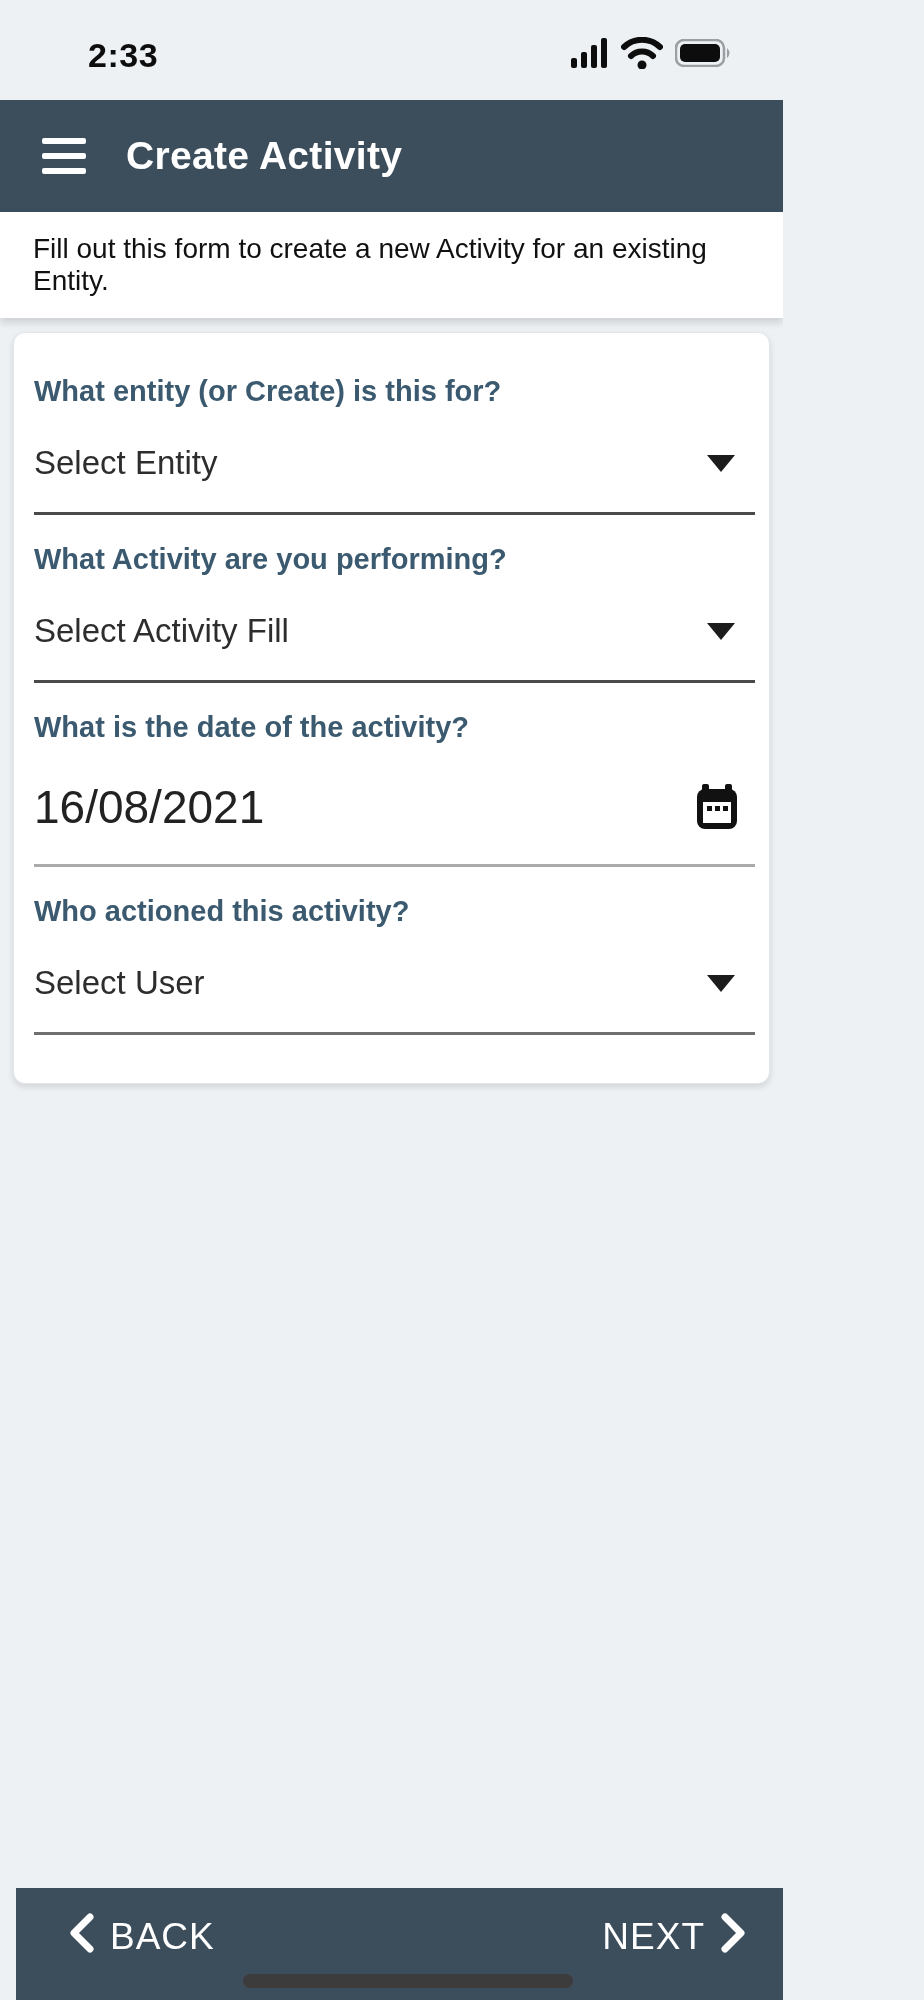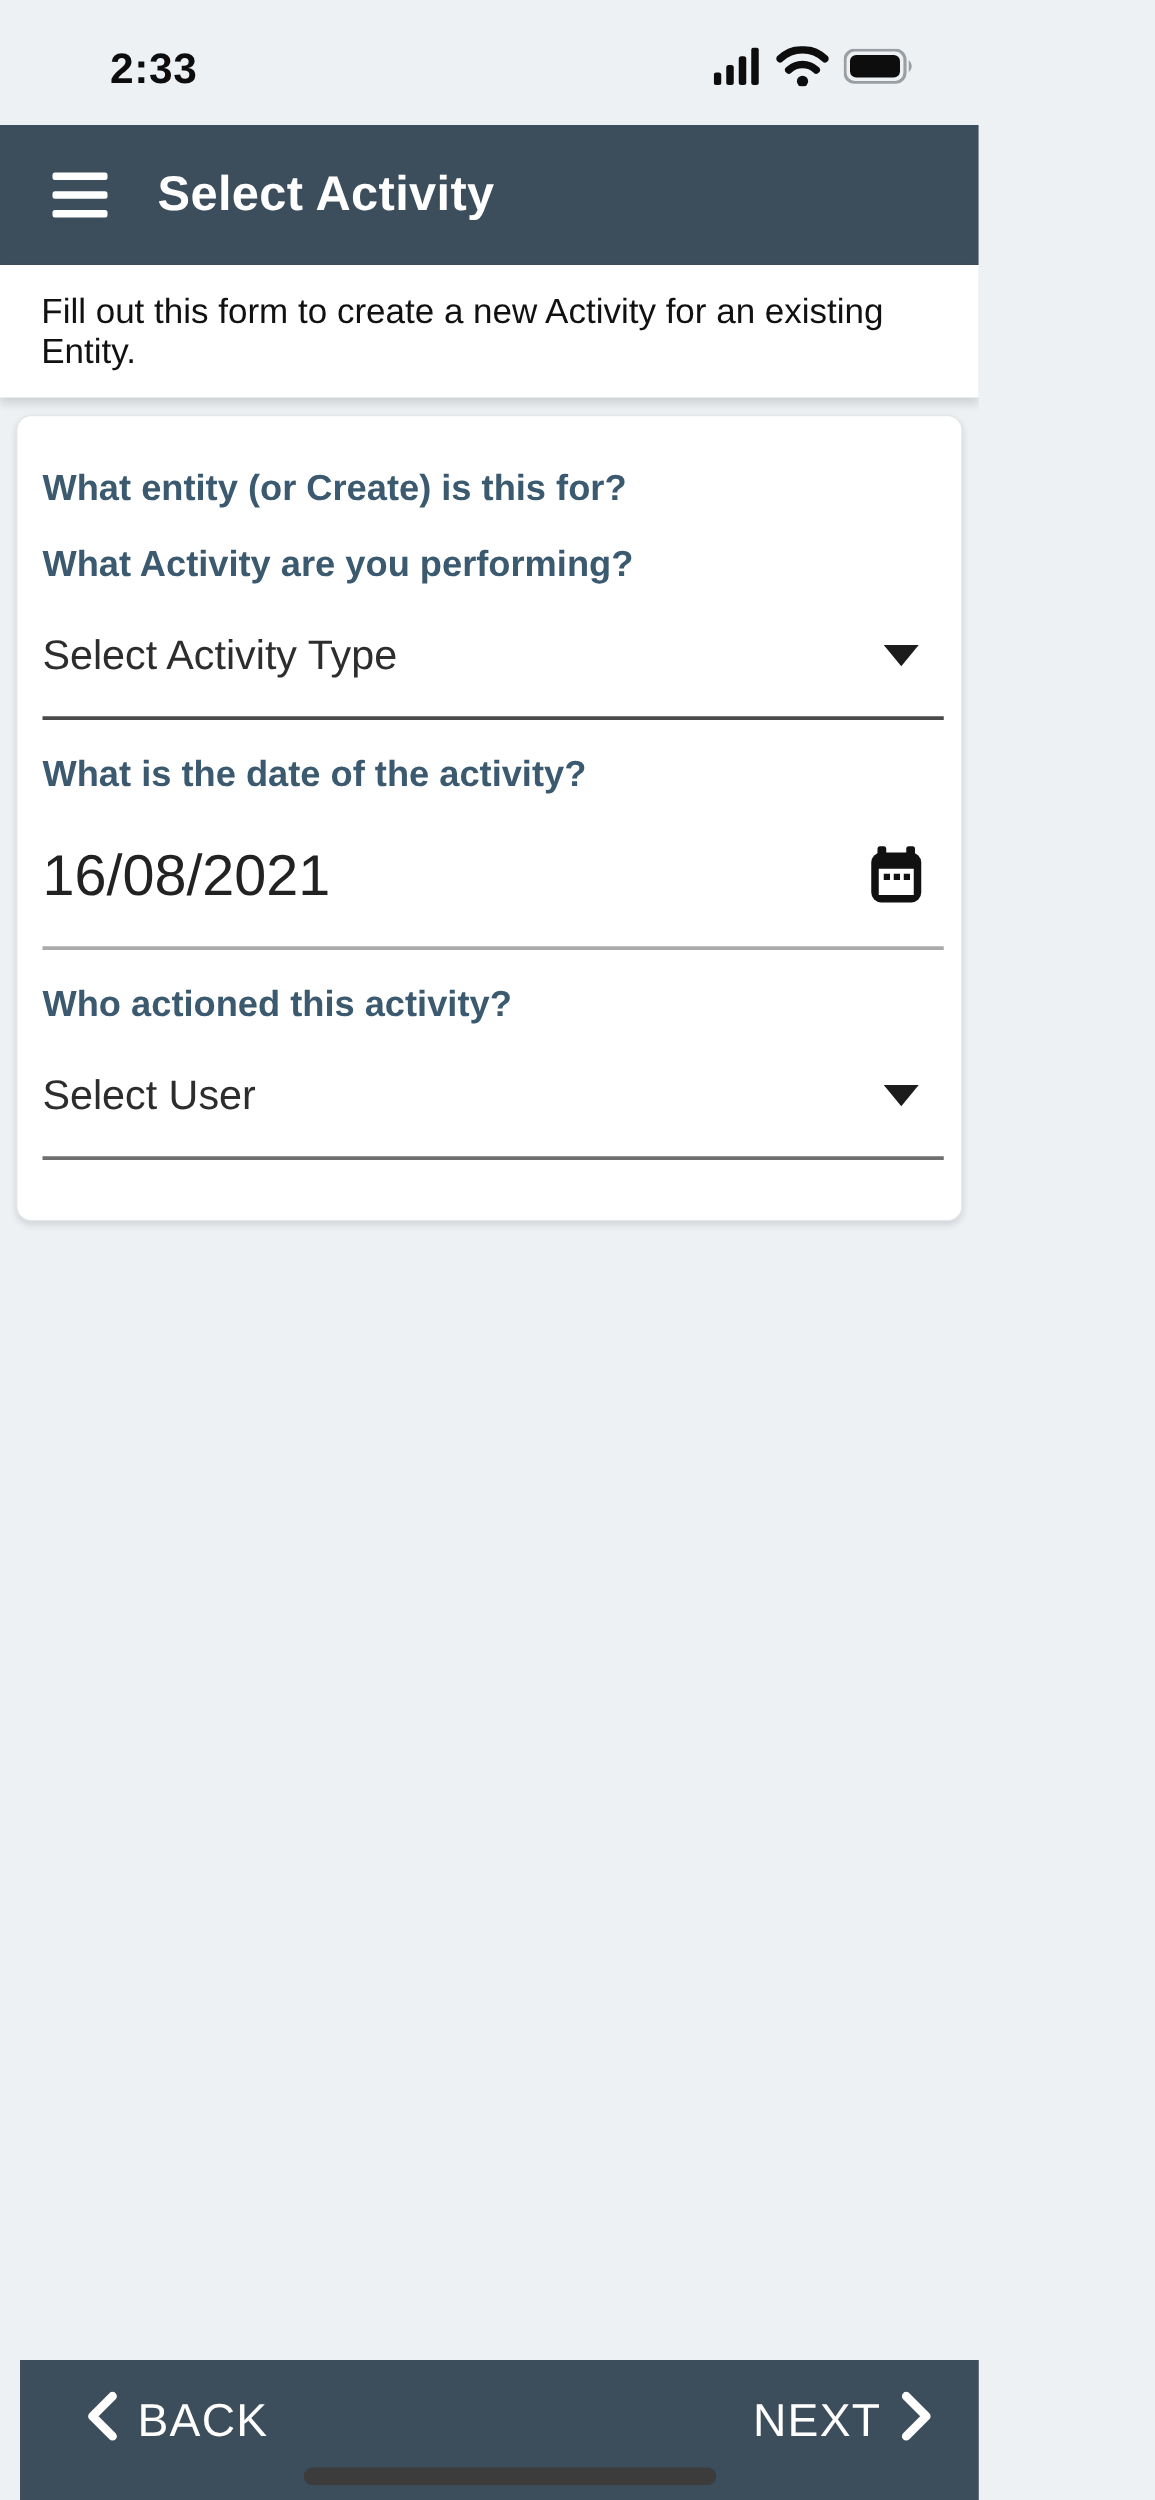"Select Activity" h1.app-title { text: Select -> Create }
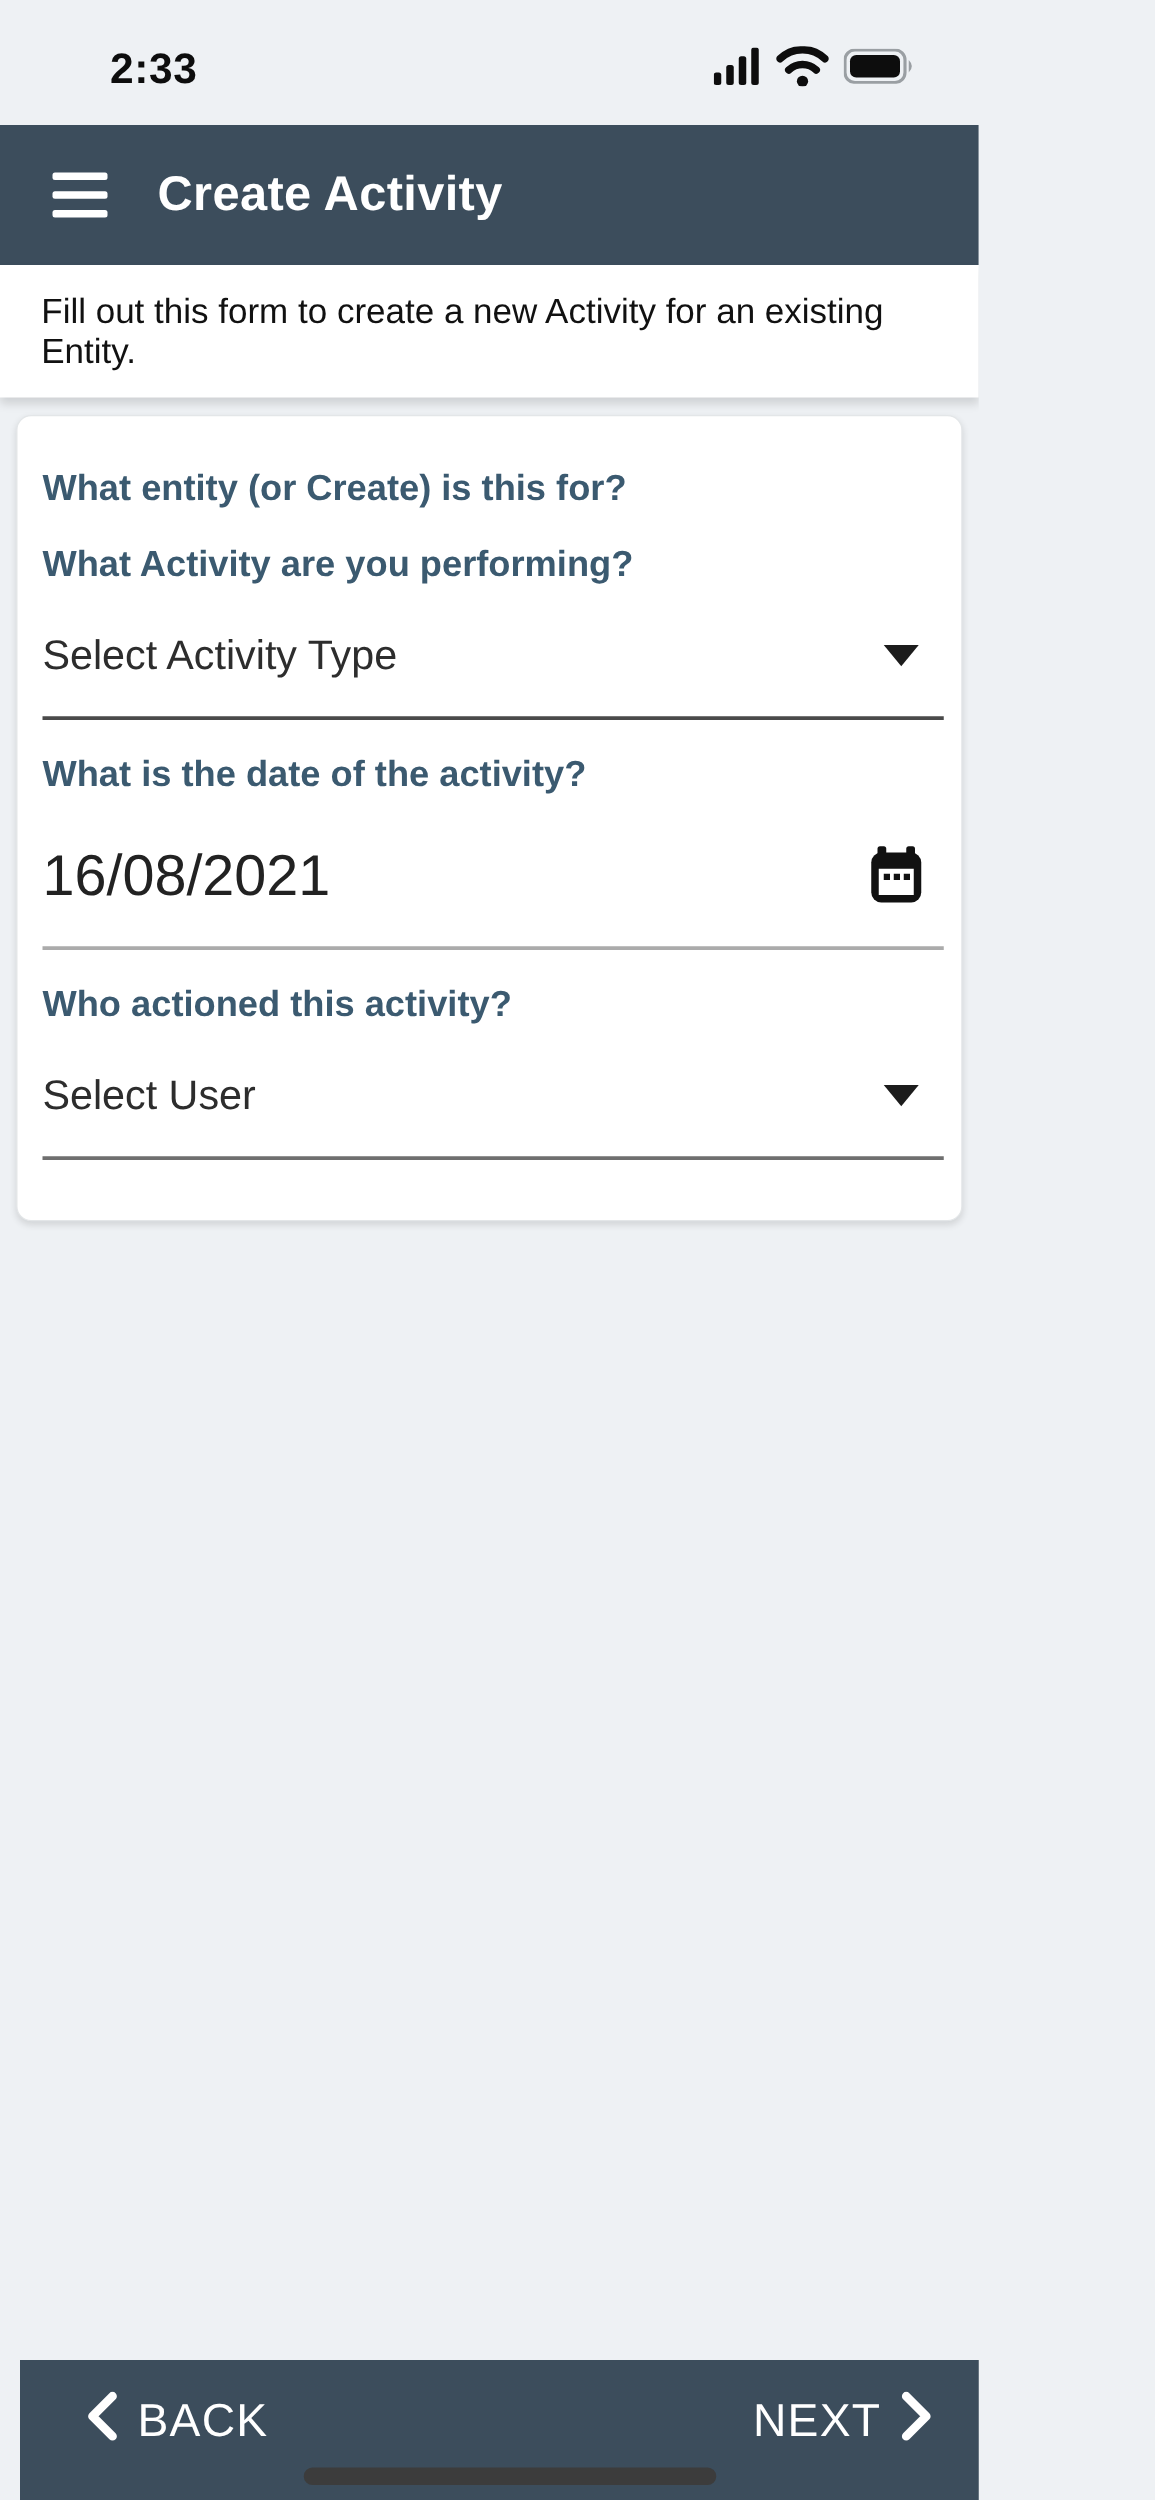"Select Entity" div.control { html: none -> <div> <span>Select Entity</span> <span></span> </div> }
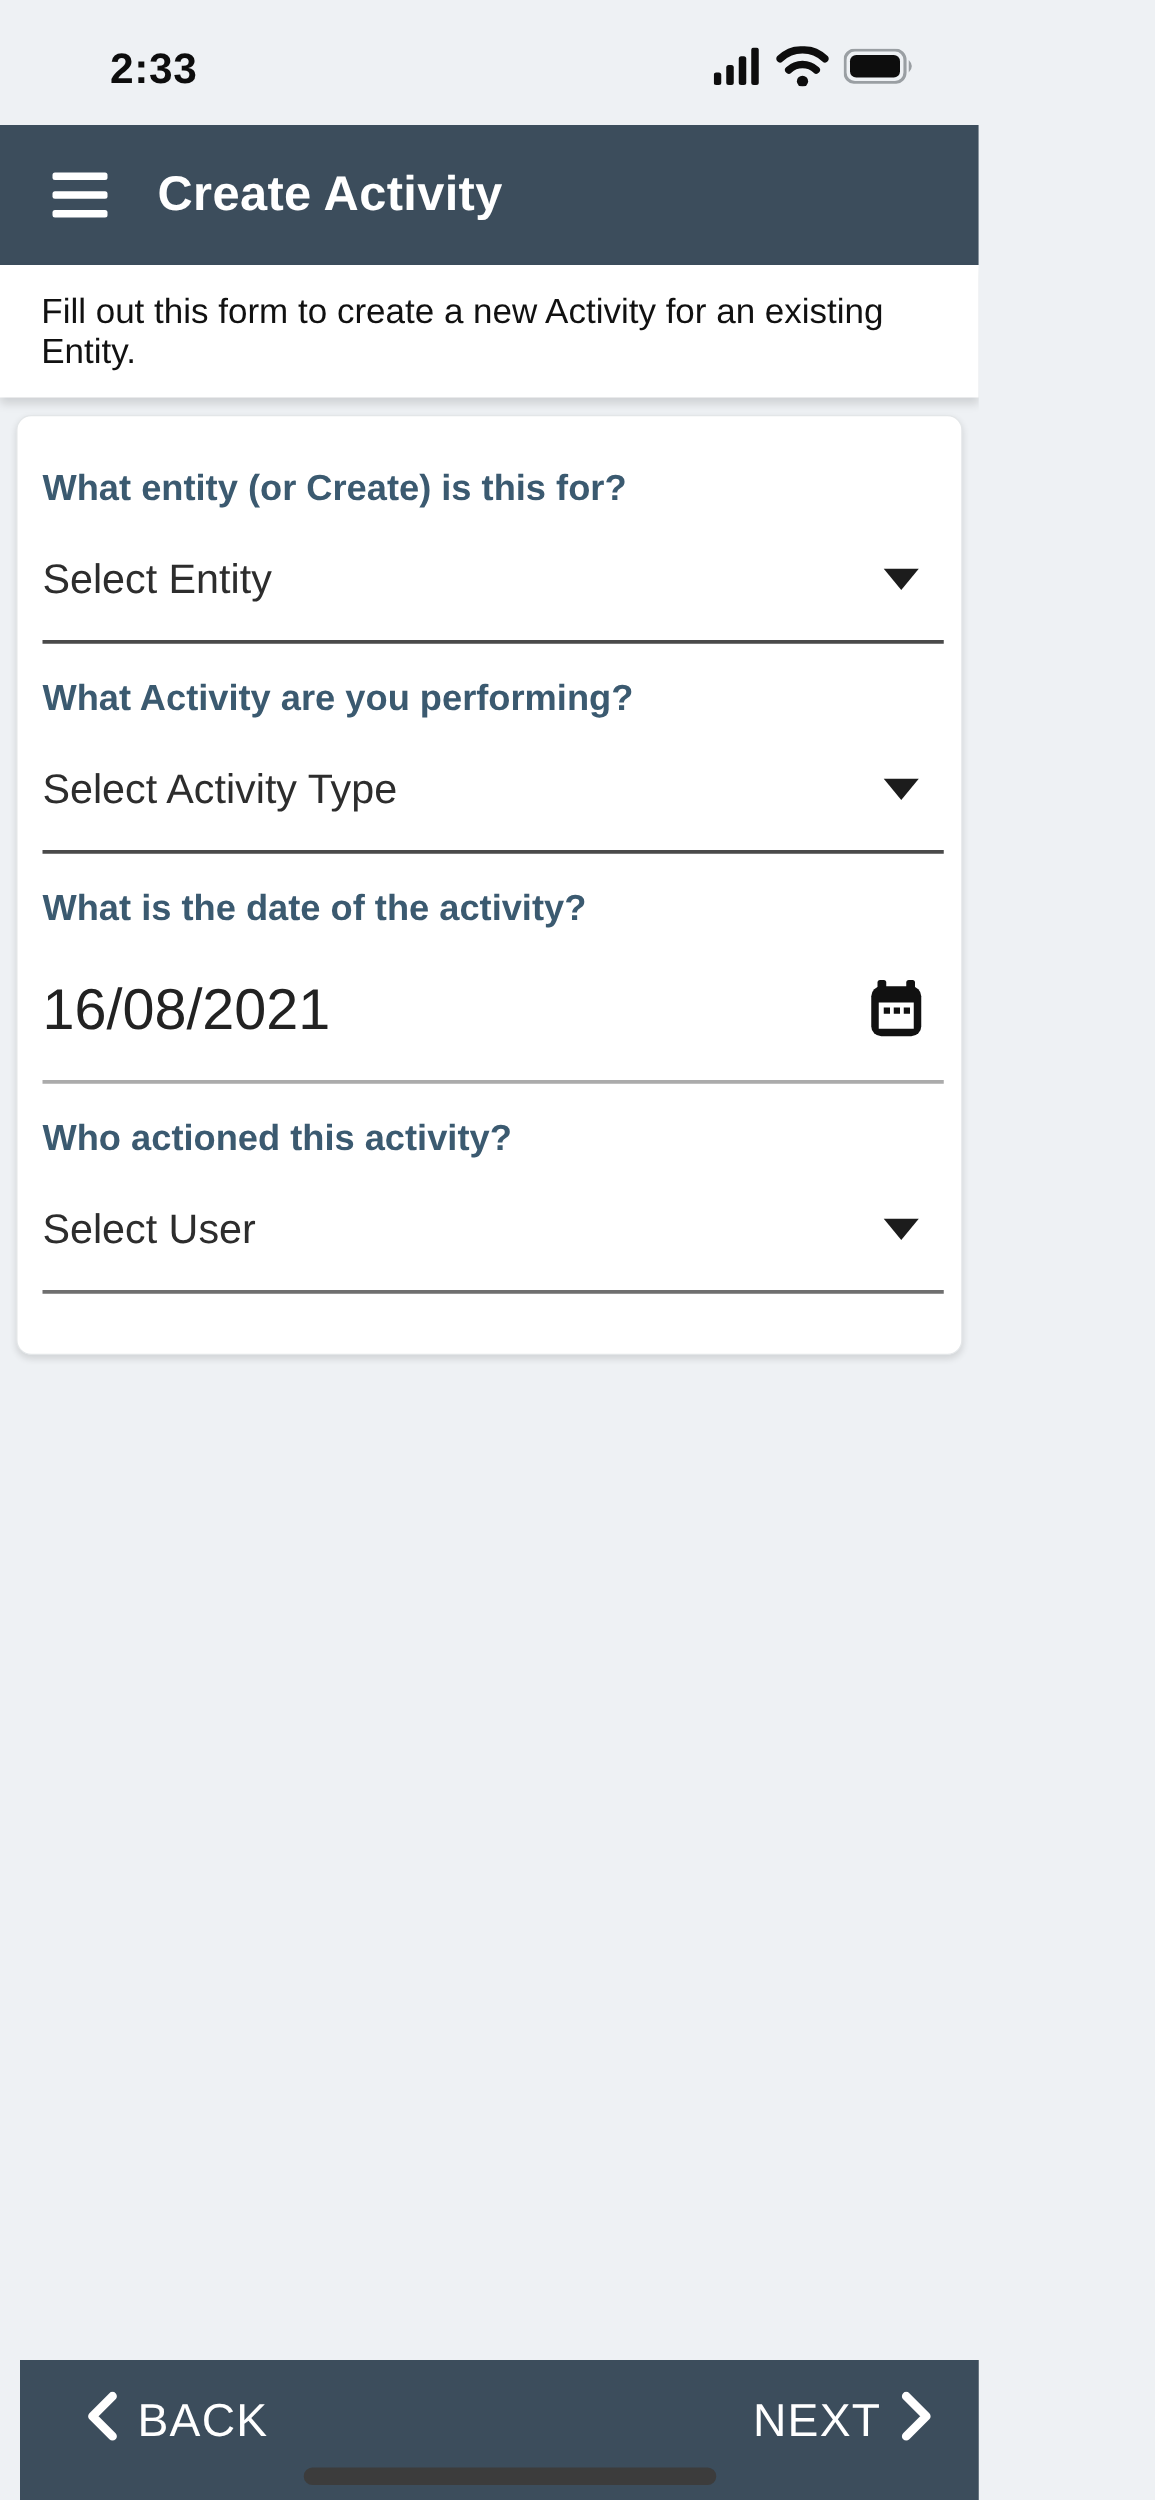"Select Activity Type" span.control-value { text: Type -> Fill }
